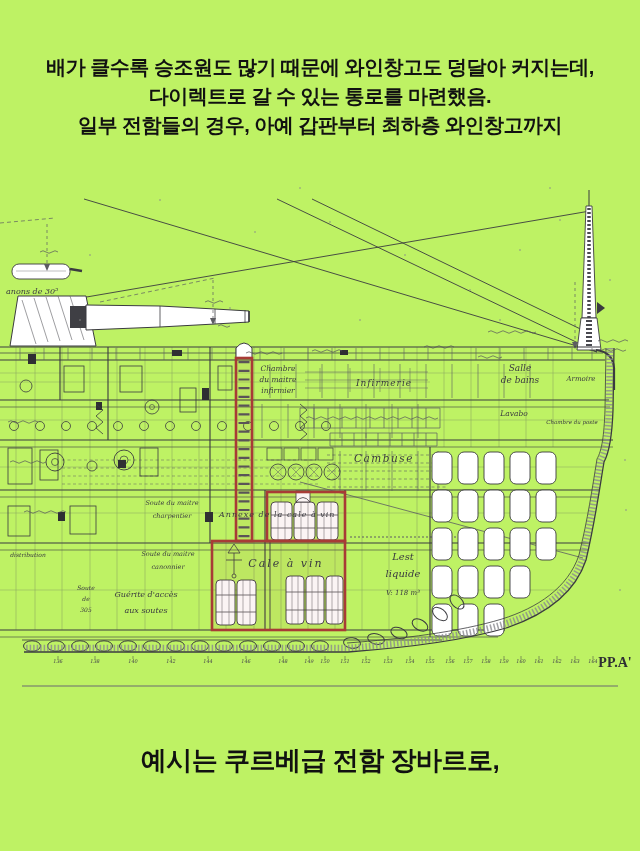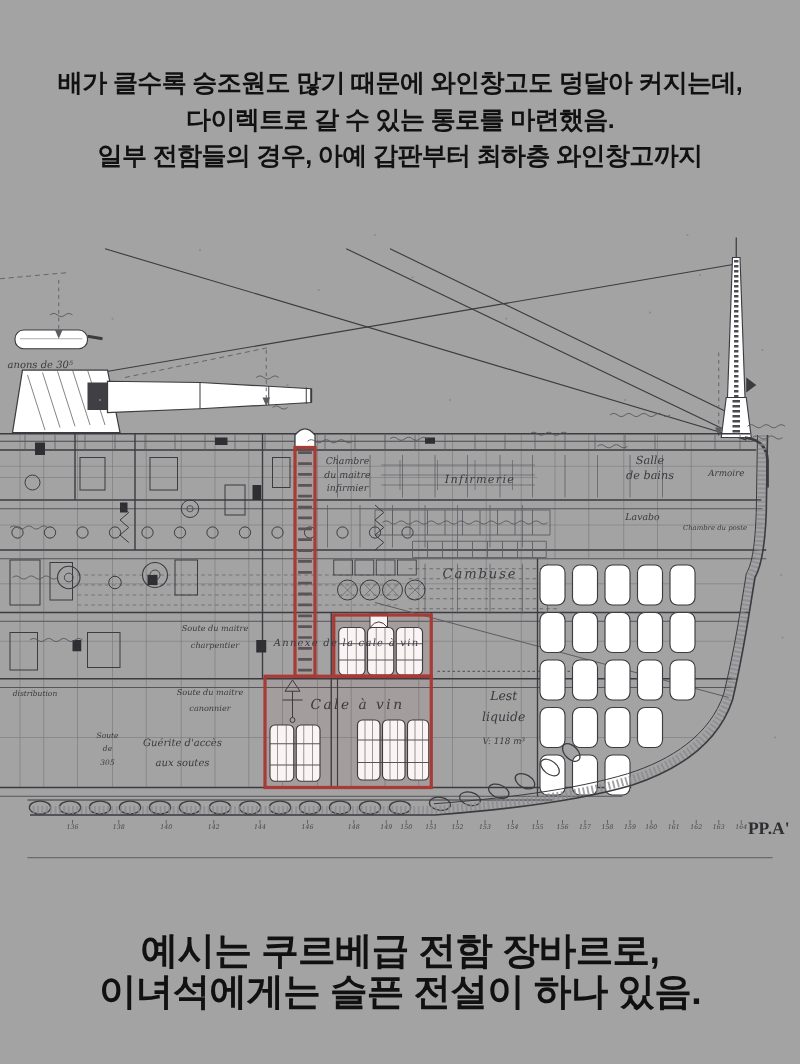"배가 클수록 승조원도 많기 때문에" .page { background: #a3a3a3 -> #bef264 }
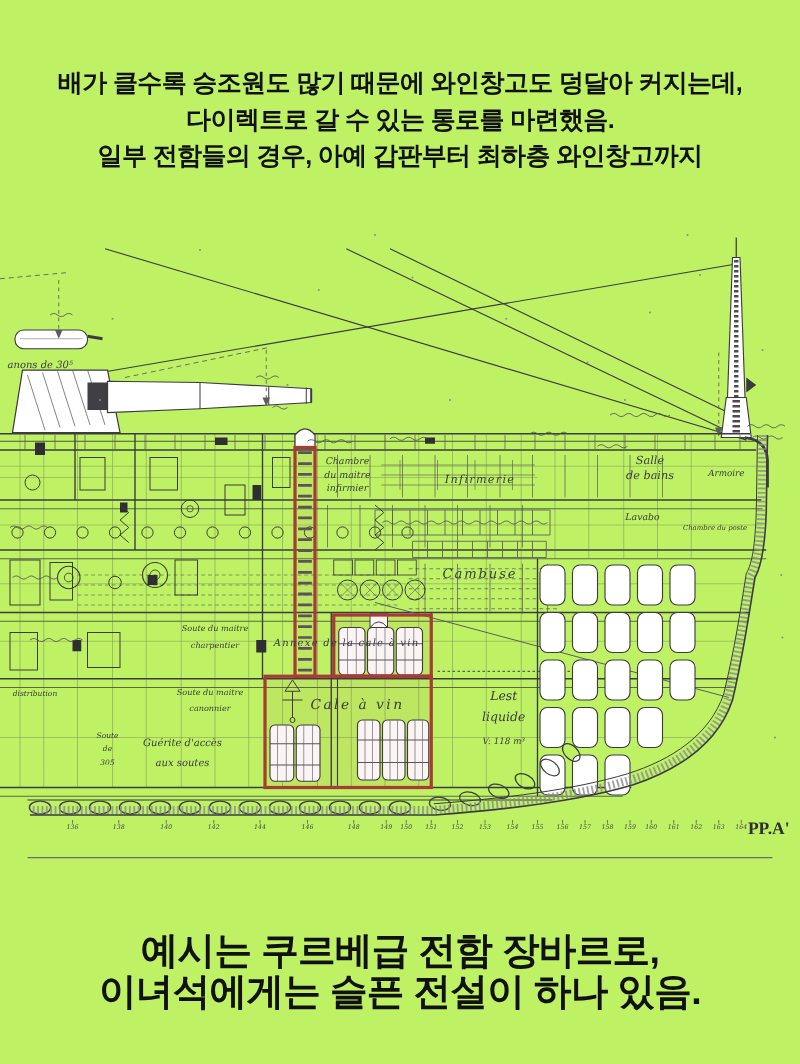"예시는 쿠르베급 전함 장바르로," .caption-bottom { font-size: 30px -> 26px }
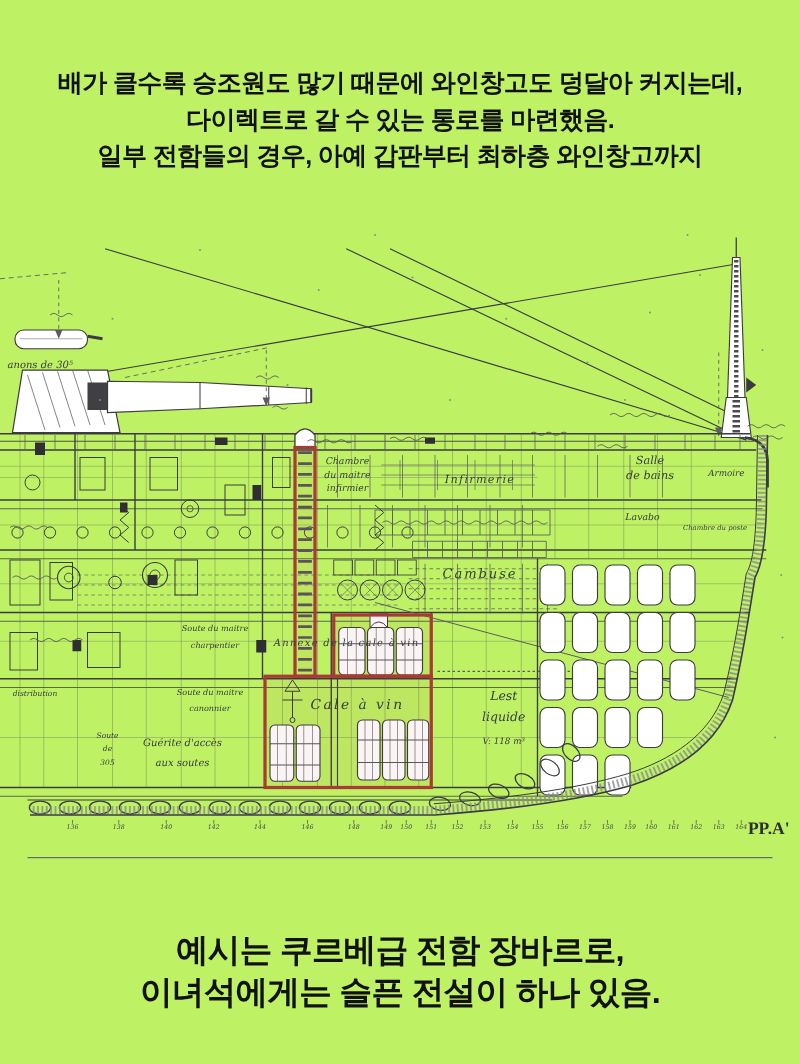"이녀석에게는 슬픈 전설이 하나 있음." div { html: <div>이녀석에게는 슬픈 전설이 하나 있음.</div> -> none }
